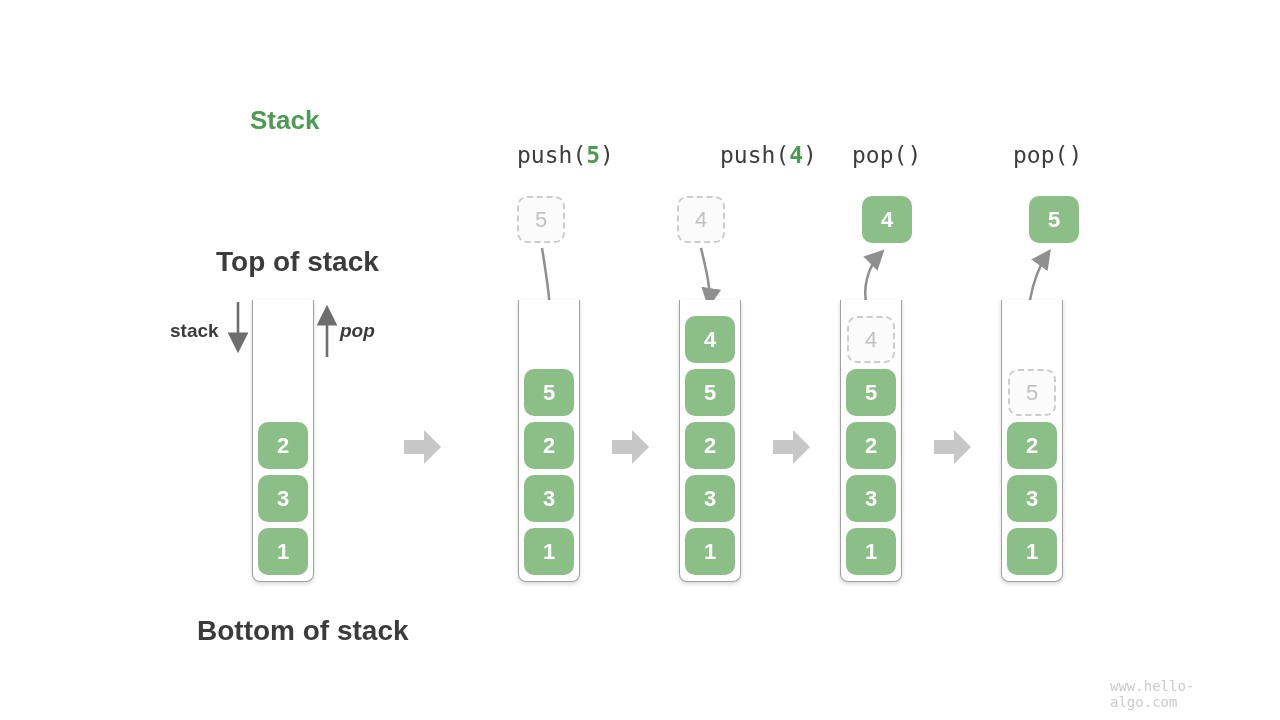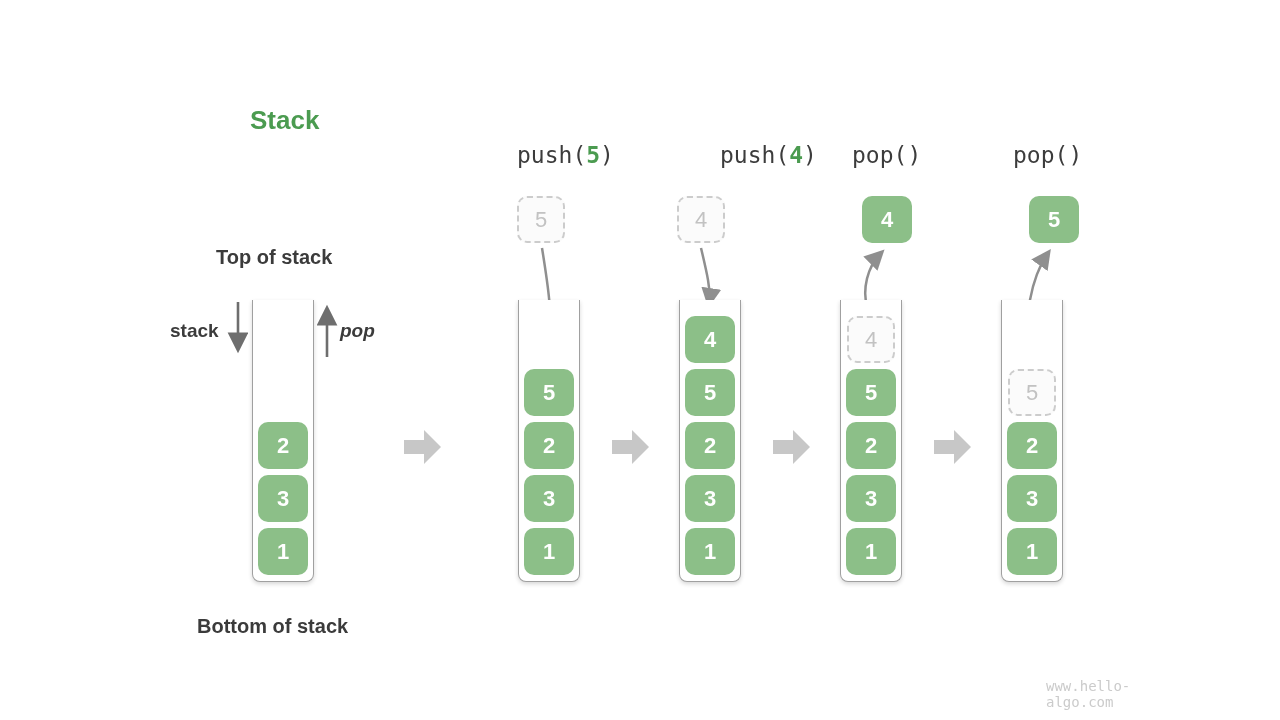"Top of stack" .lbl { font-size: 20px -> 28px }
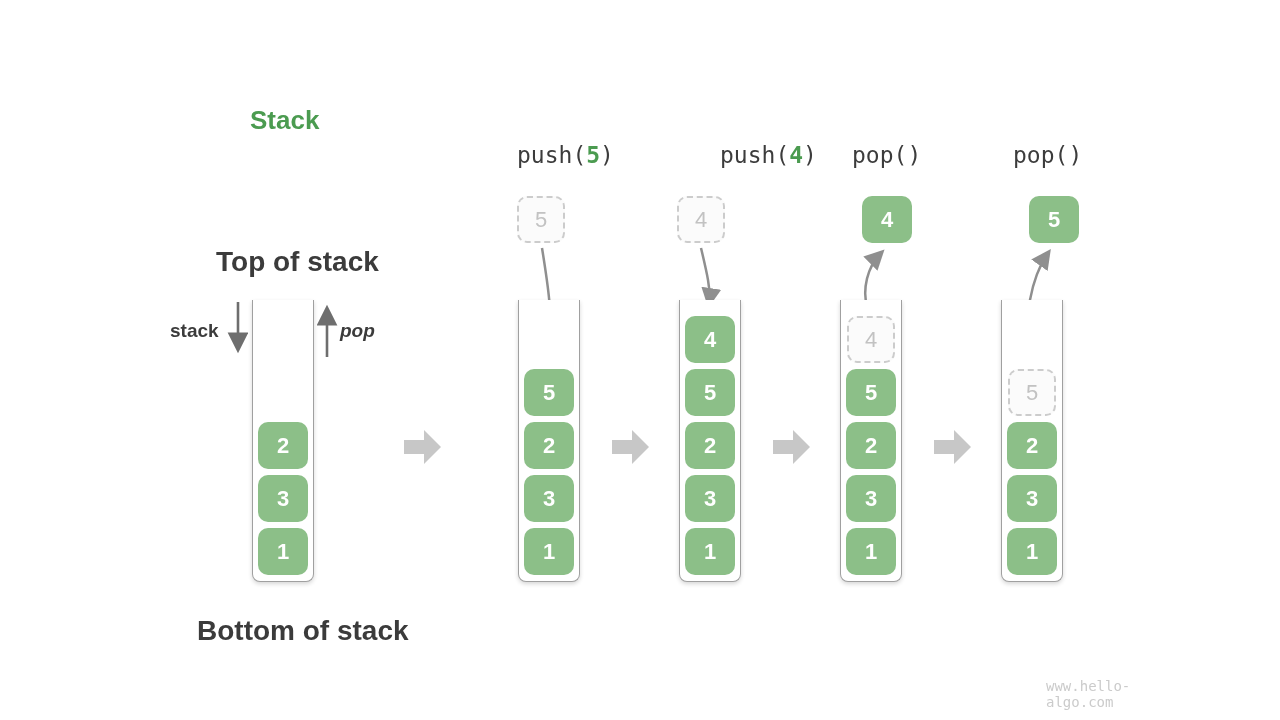"www.hello-algo.com" .watermark { left: 1046px -> 1110px }
